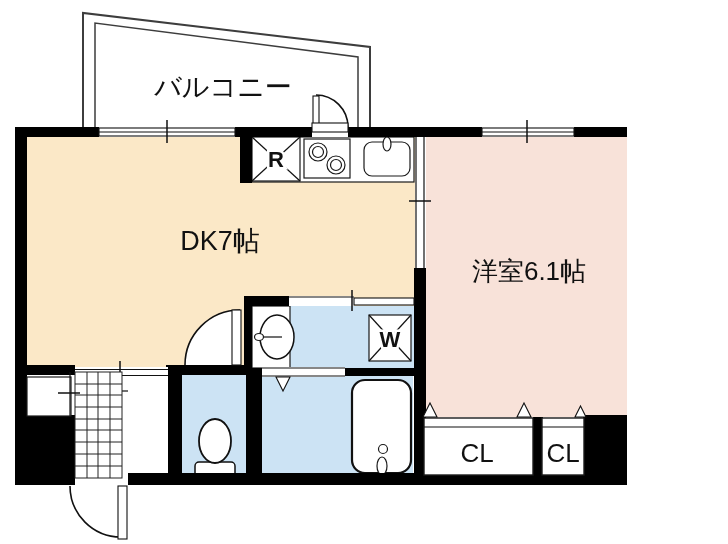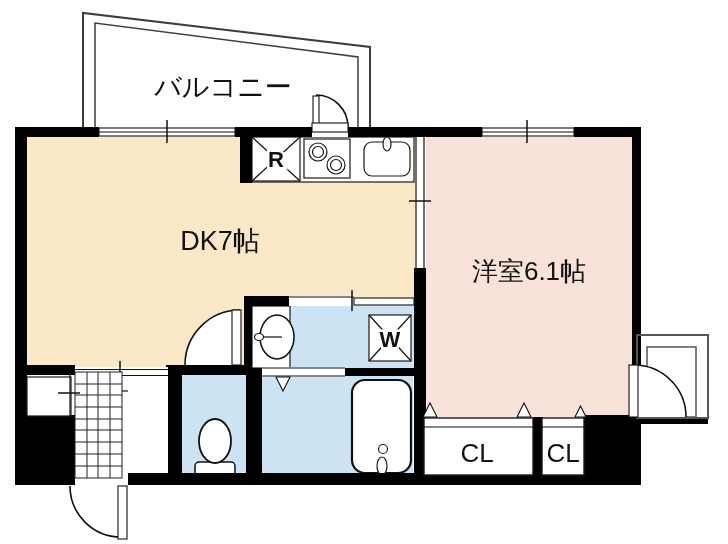"バルコニー" .canvas { width: 728px -> 627px }
